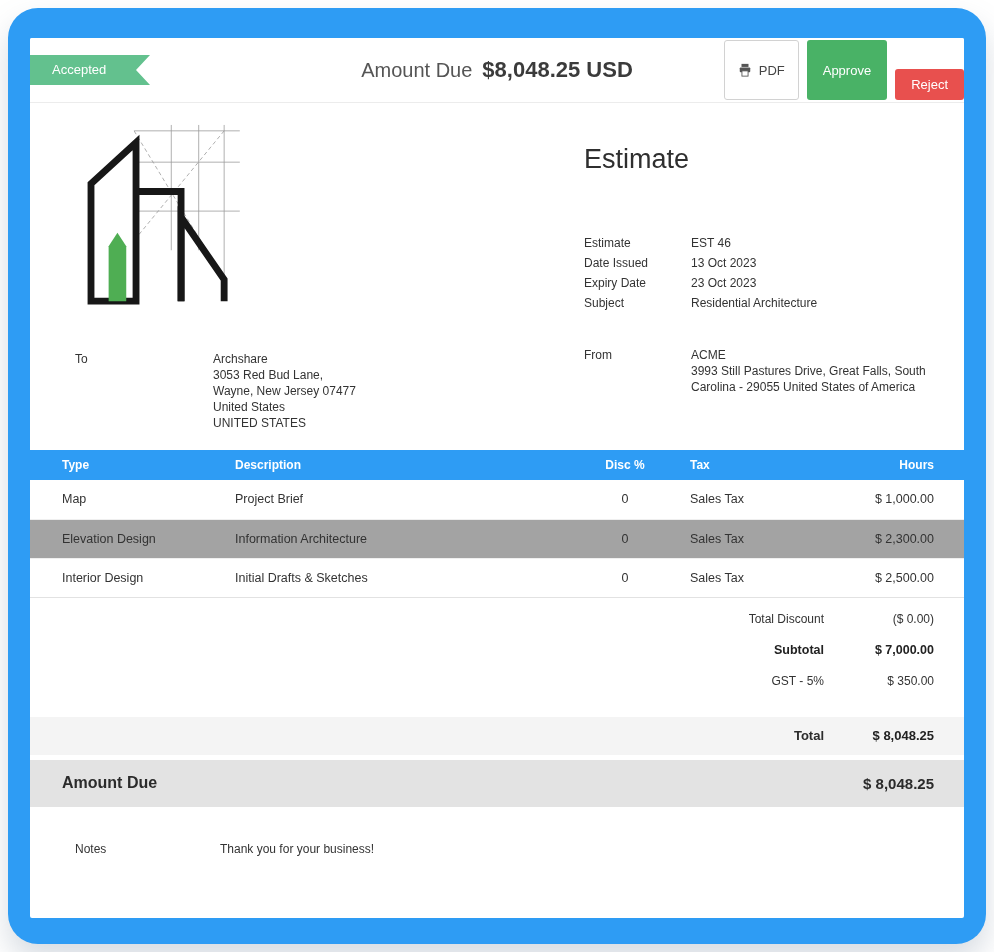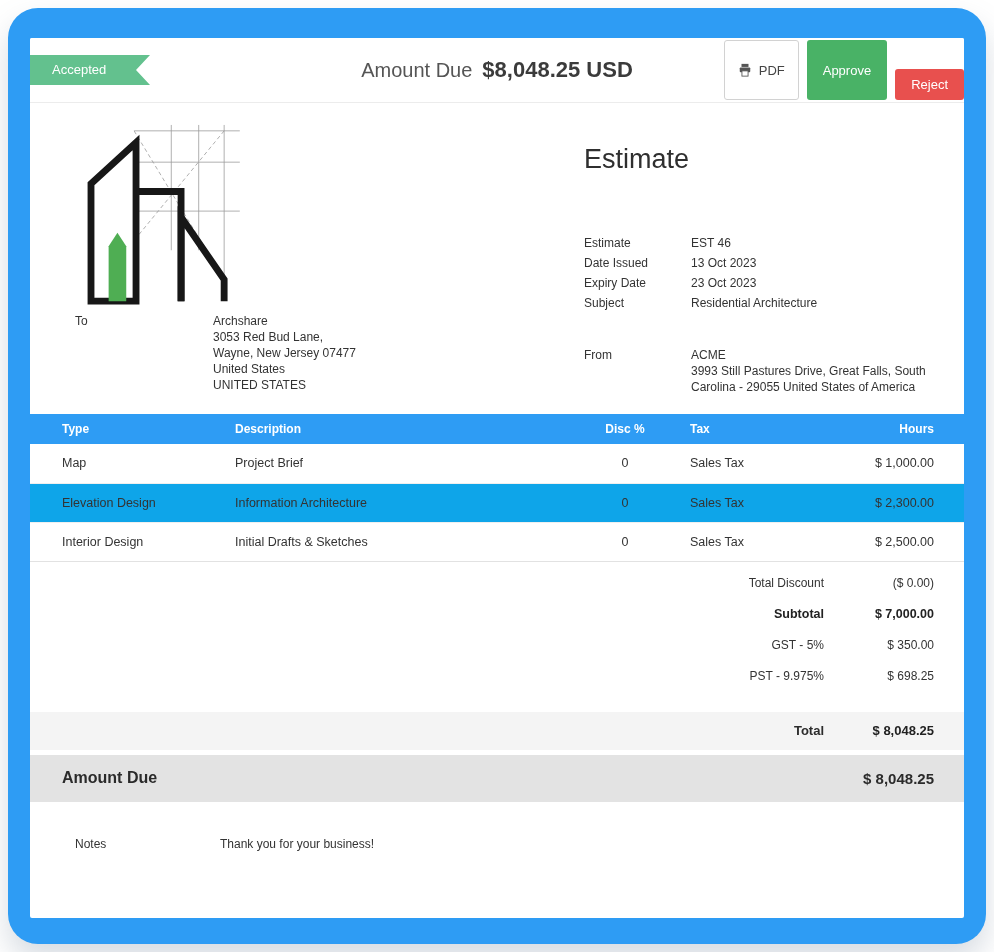"To" .to-row { margin-top: none -> 38px }
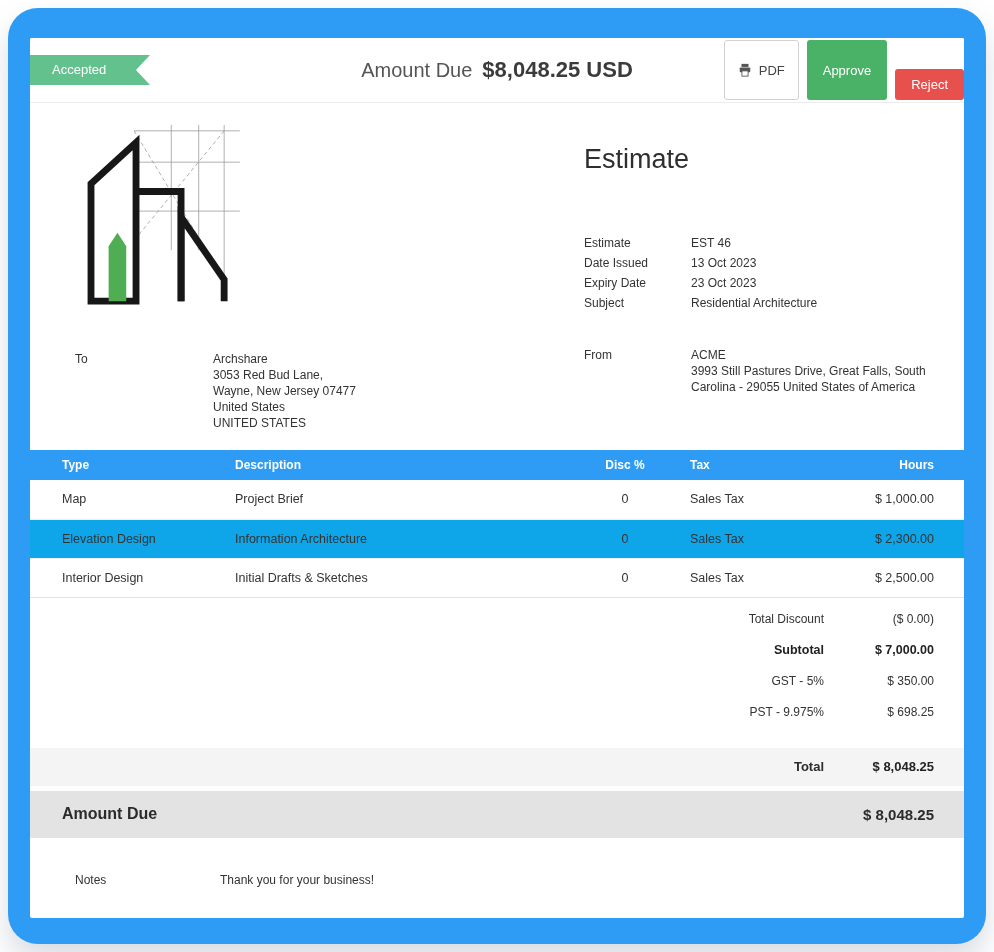"Elevation Design" .items tbody tr:nth-child(2) { background: #0ea5e9 -> #a3a3a3 }
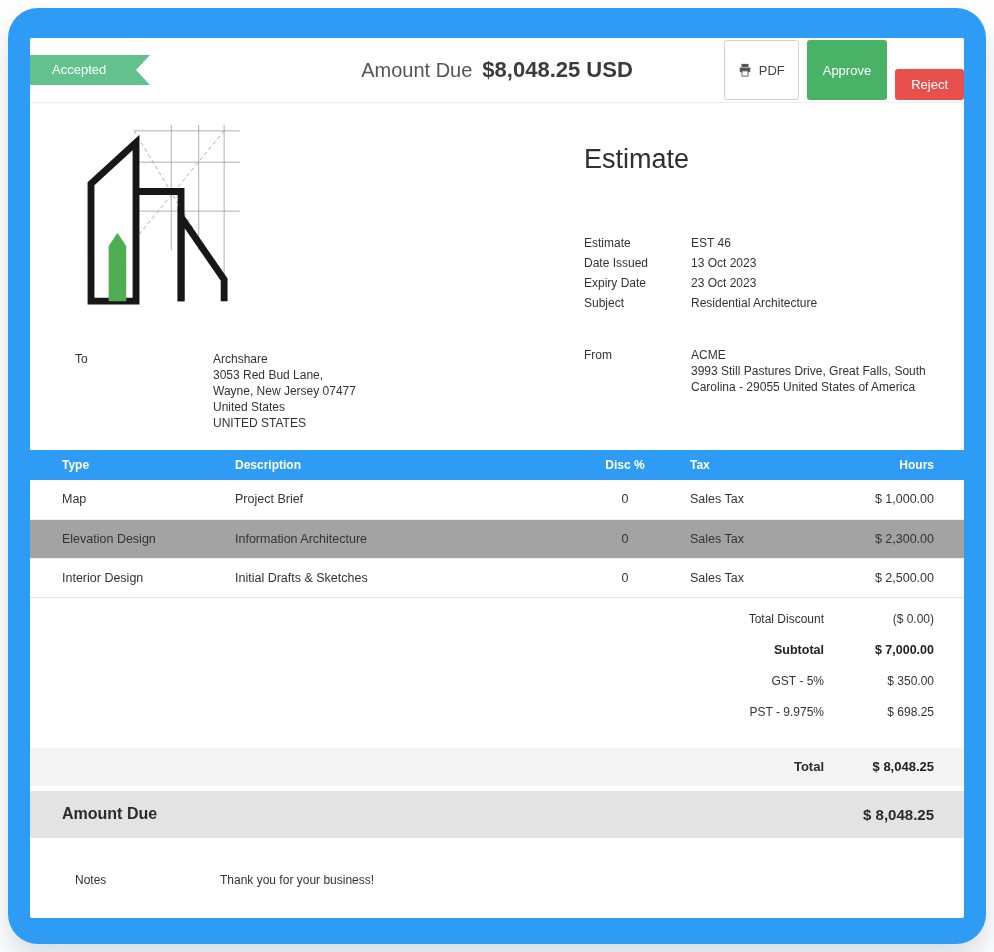"PST - 9.975%" div.tot-row { html: <div> <div>PST - 9.975%</div> <div>$ 698.25</div> </div> -> none }
